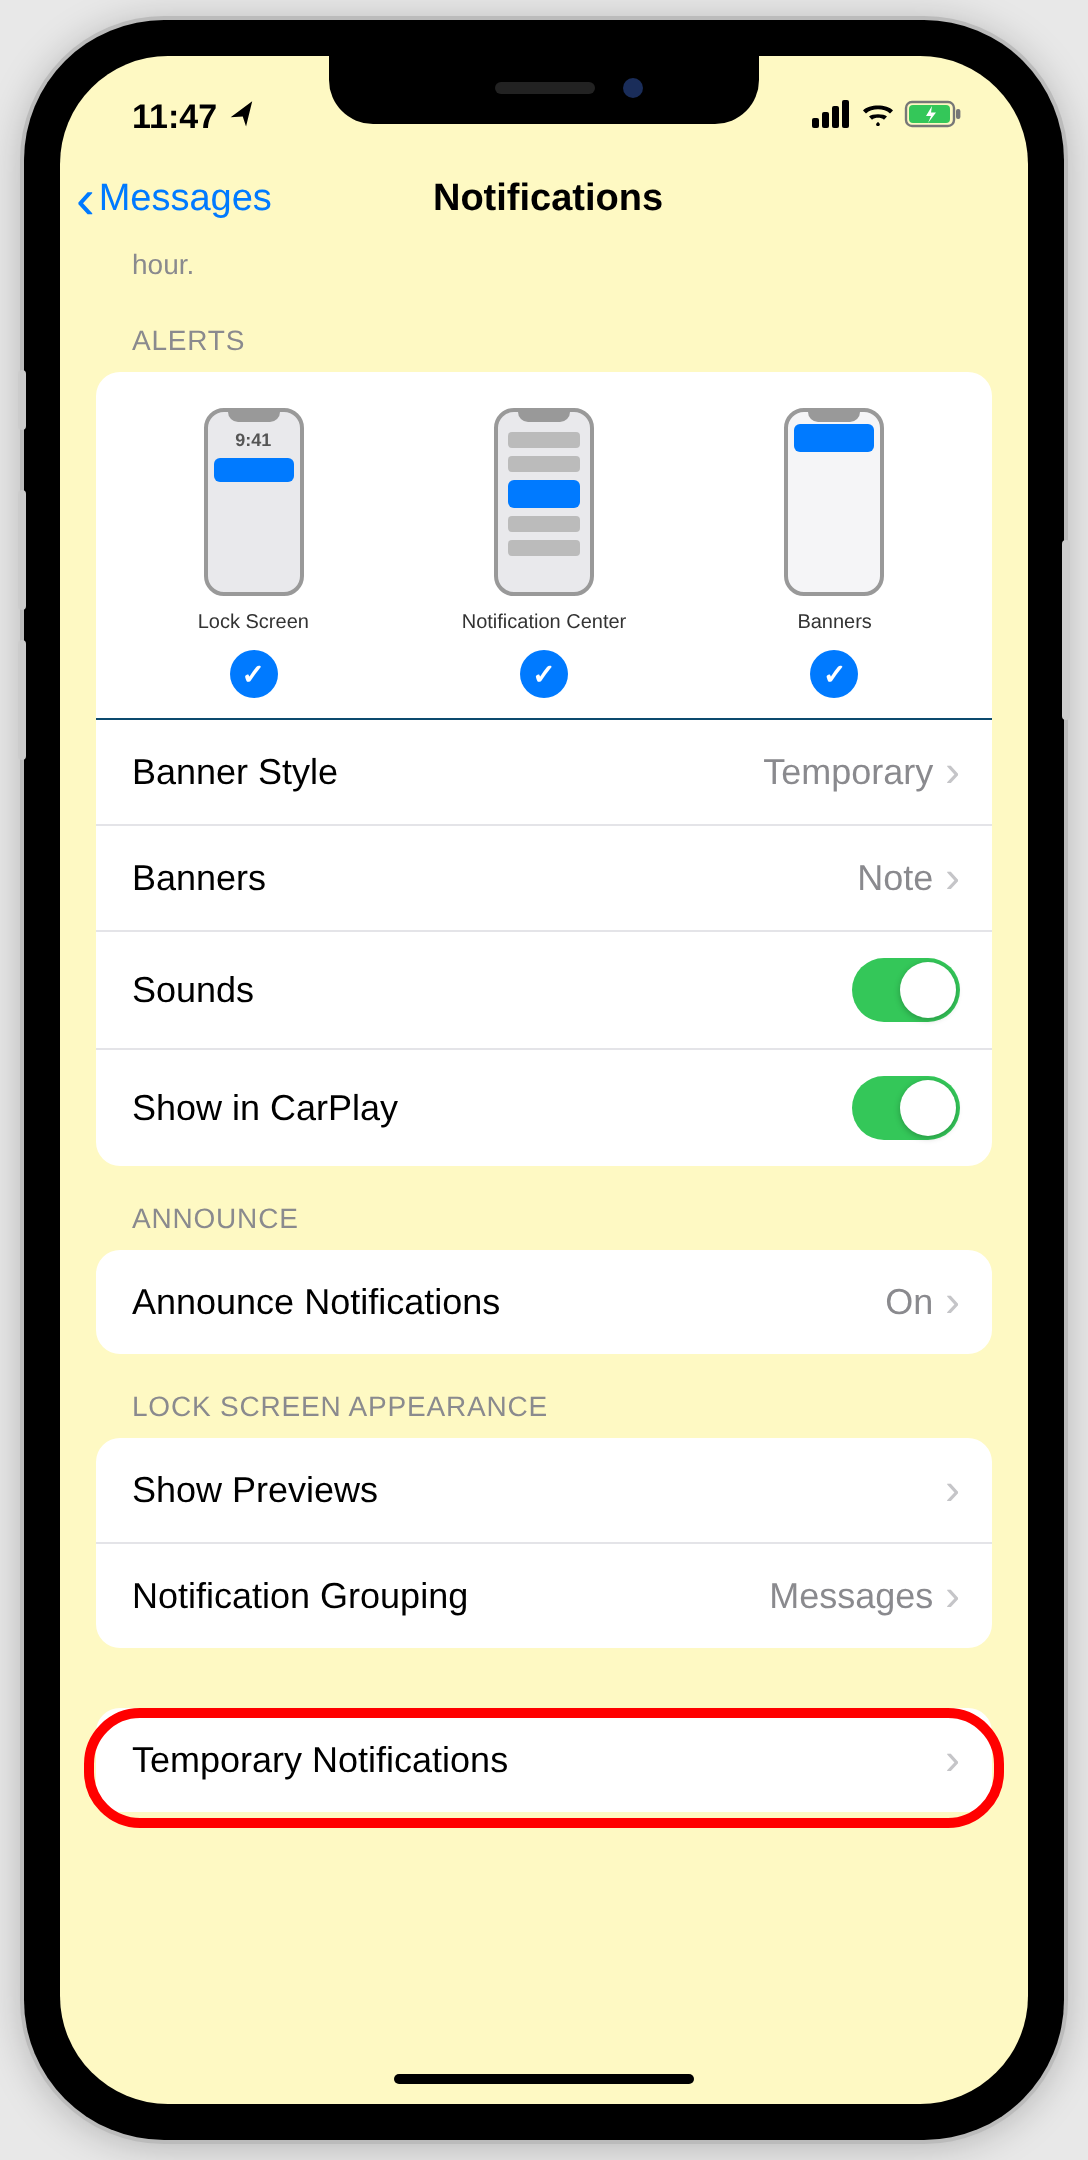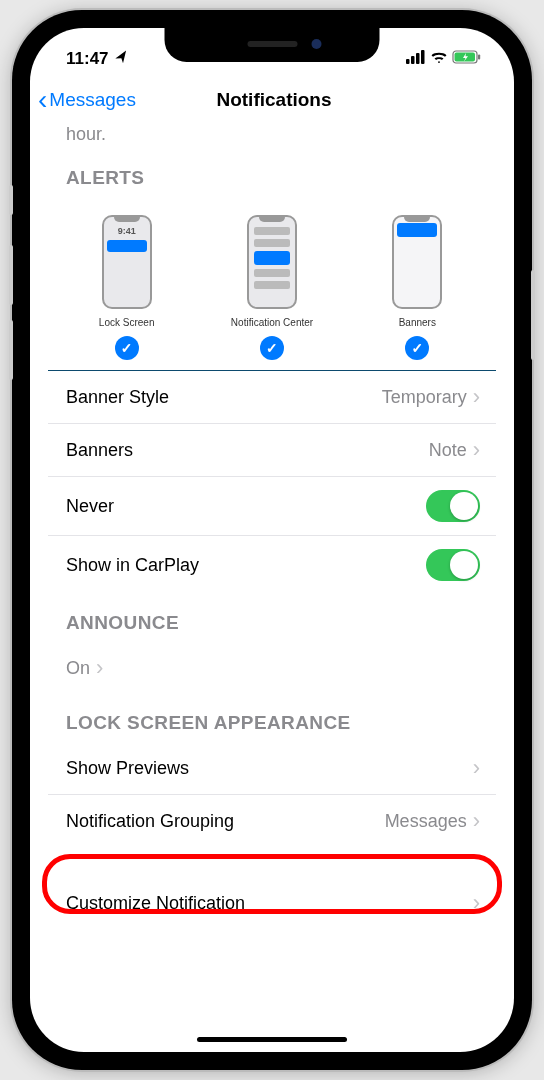"11:47" .screen { background: #ffffff -> #fef9c3 }
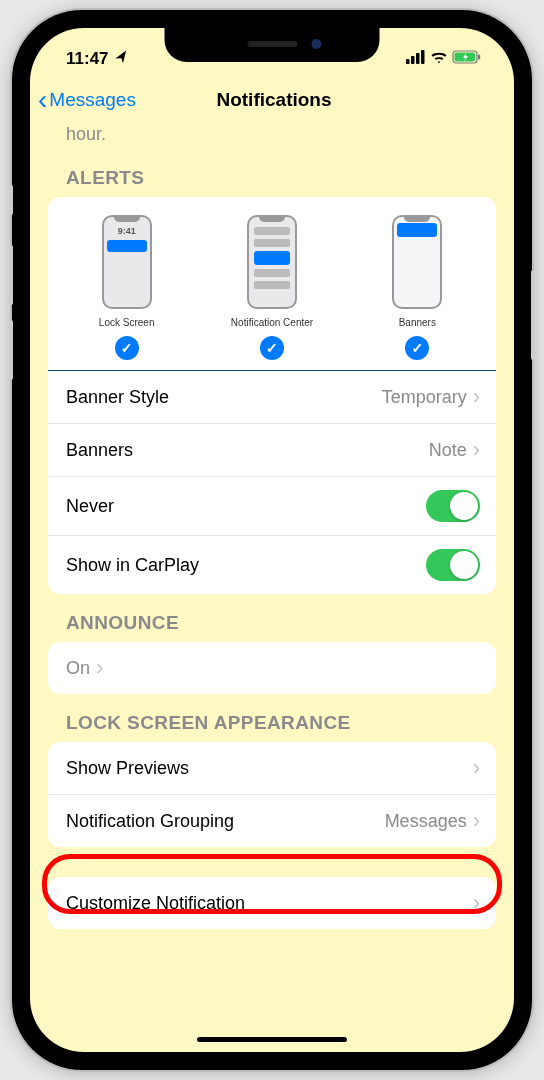"hour." .partial-text { font-size: 18px -> 14px }
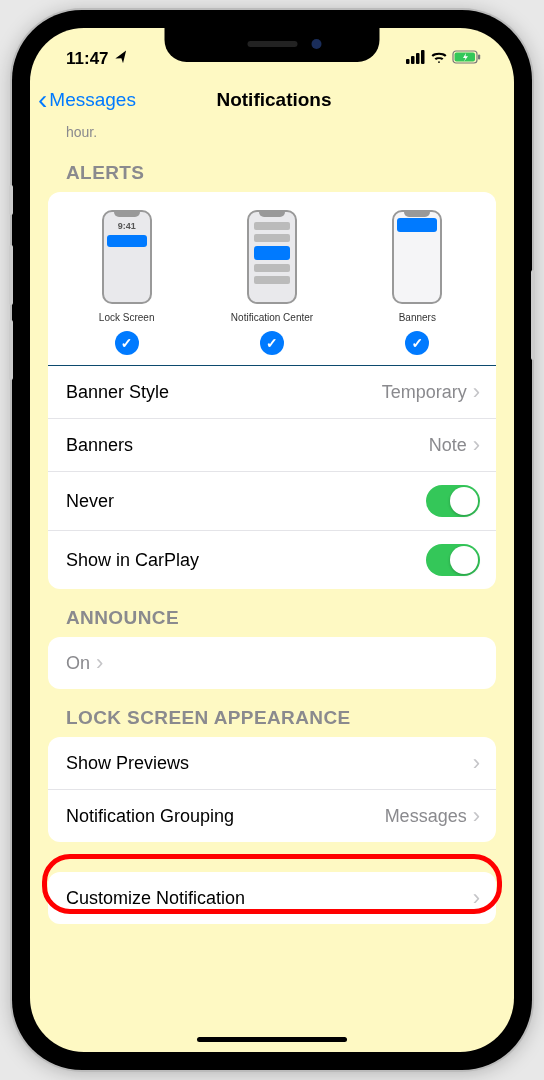"ALERTS" .section-header { font-size: 19px -> 14px; font-weight: bold -> none }
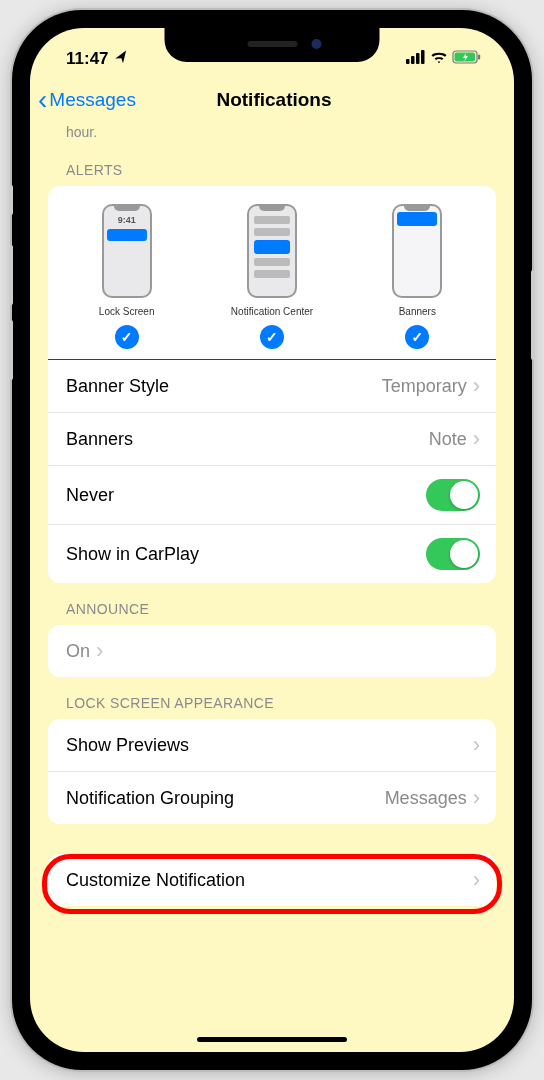"Never" span.label { text: Never -> Sounds }
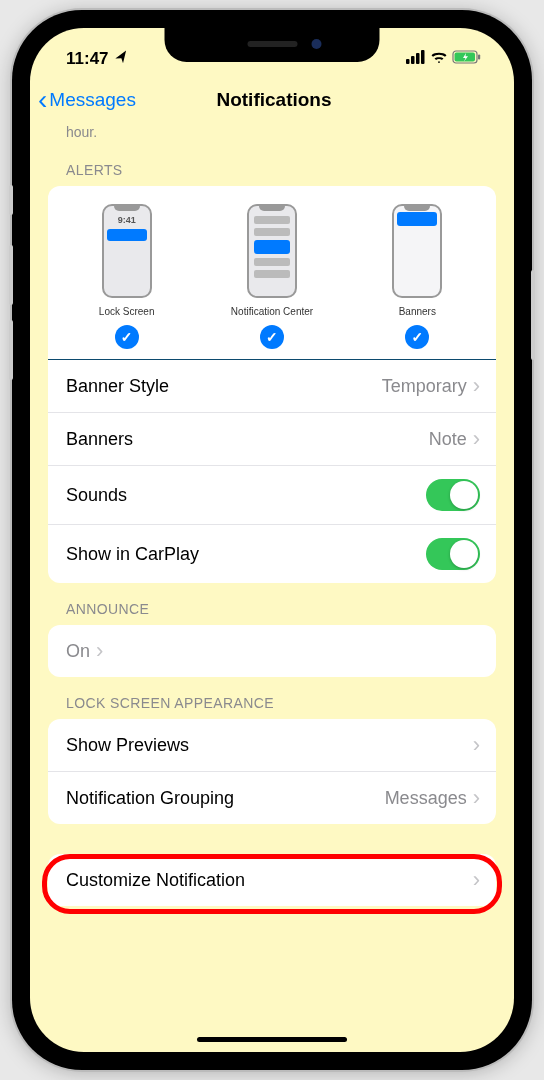"Announce Notifications" span.label { html: none -> <span>Announce Notifications</span> }
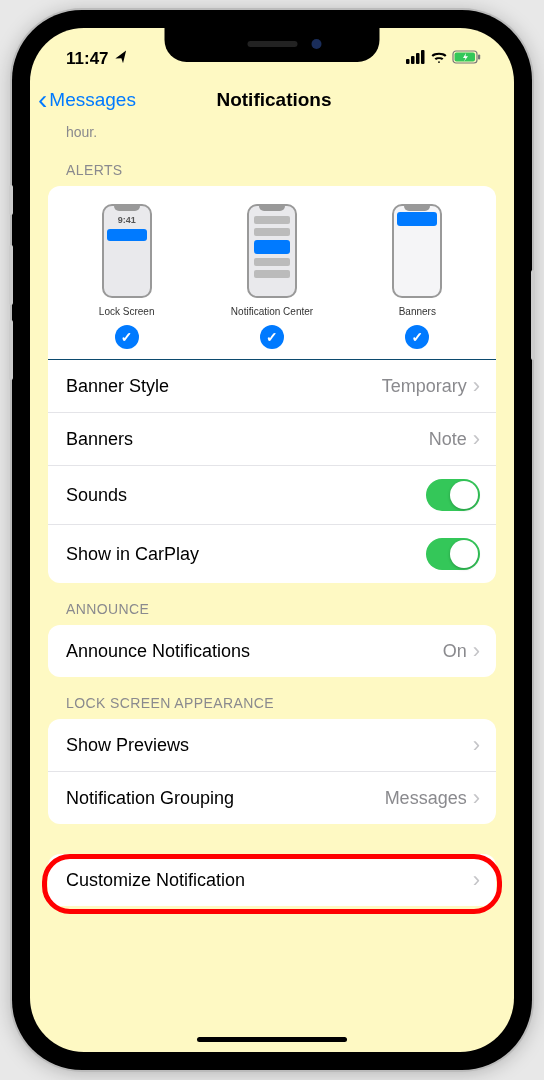"Customize Notification" span.label { text: Customize Notification -> Temporary Notifications }
